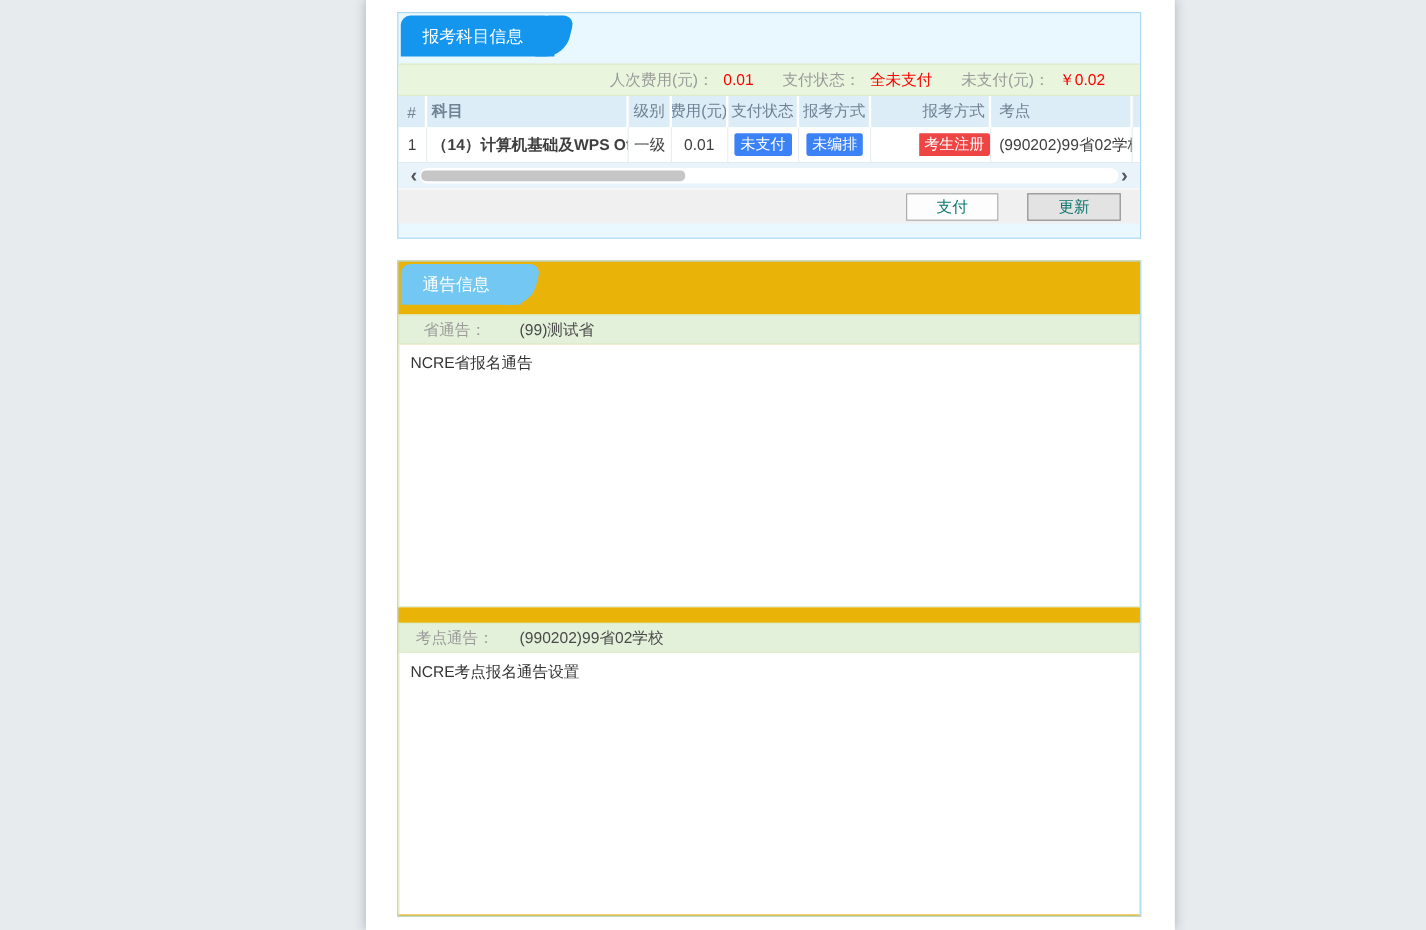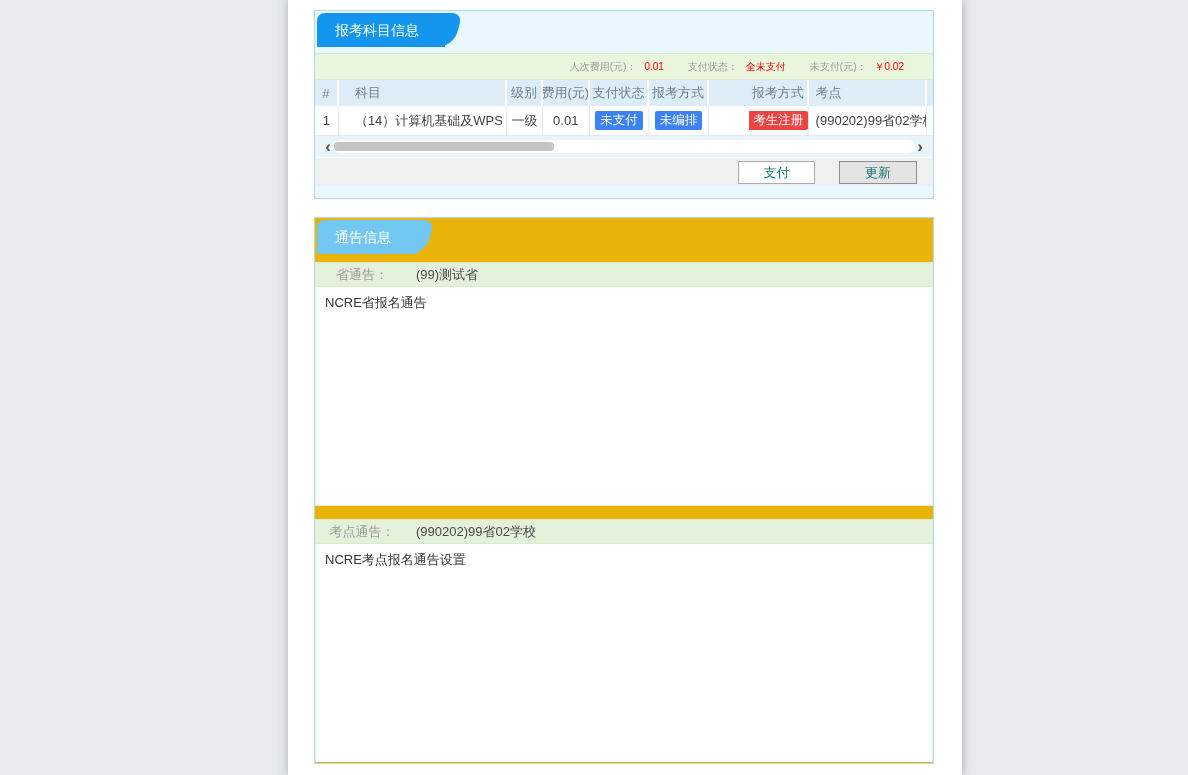"报考科目信息" .content-col { left: 288px -> 305px }
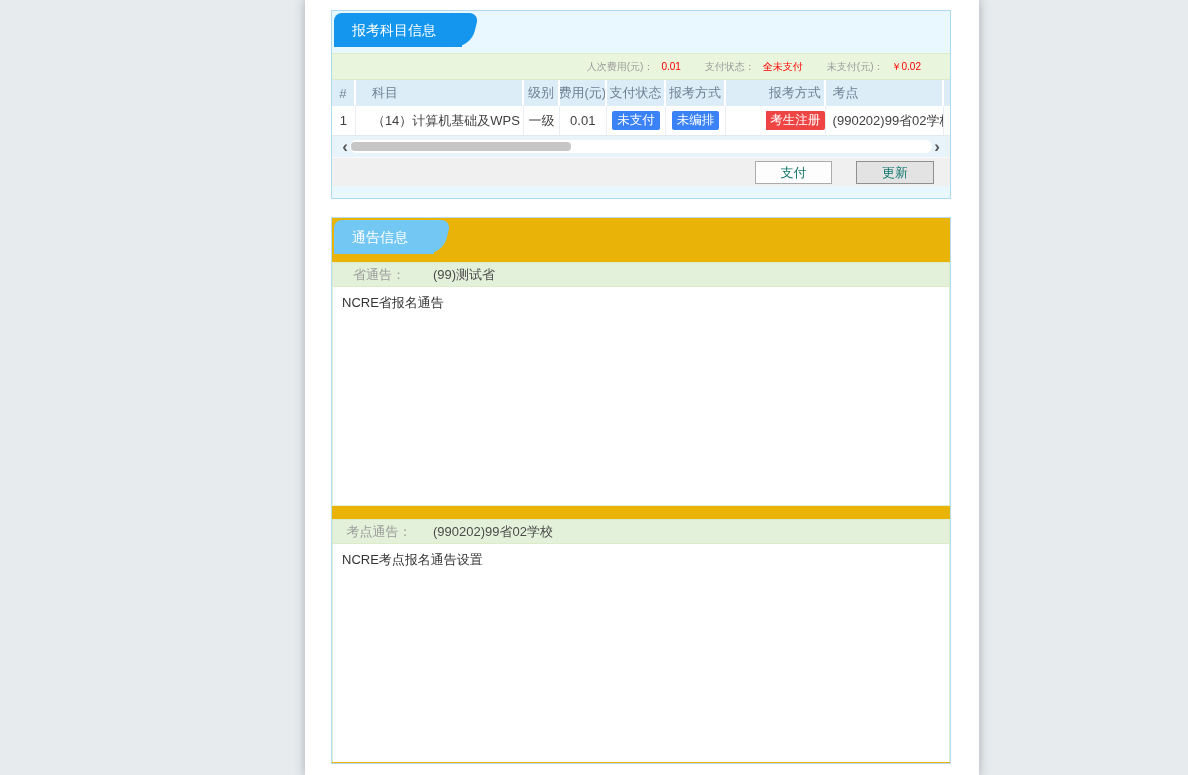"人次费用(元)：" .fee-bar { font-size: 10px -> 13px }
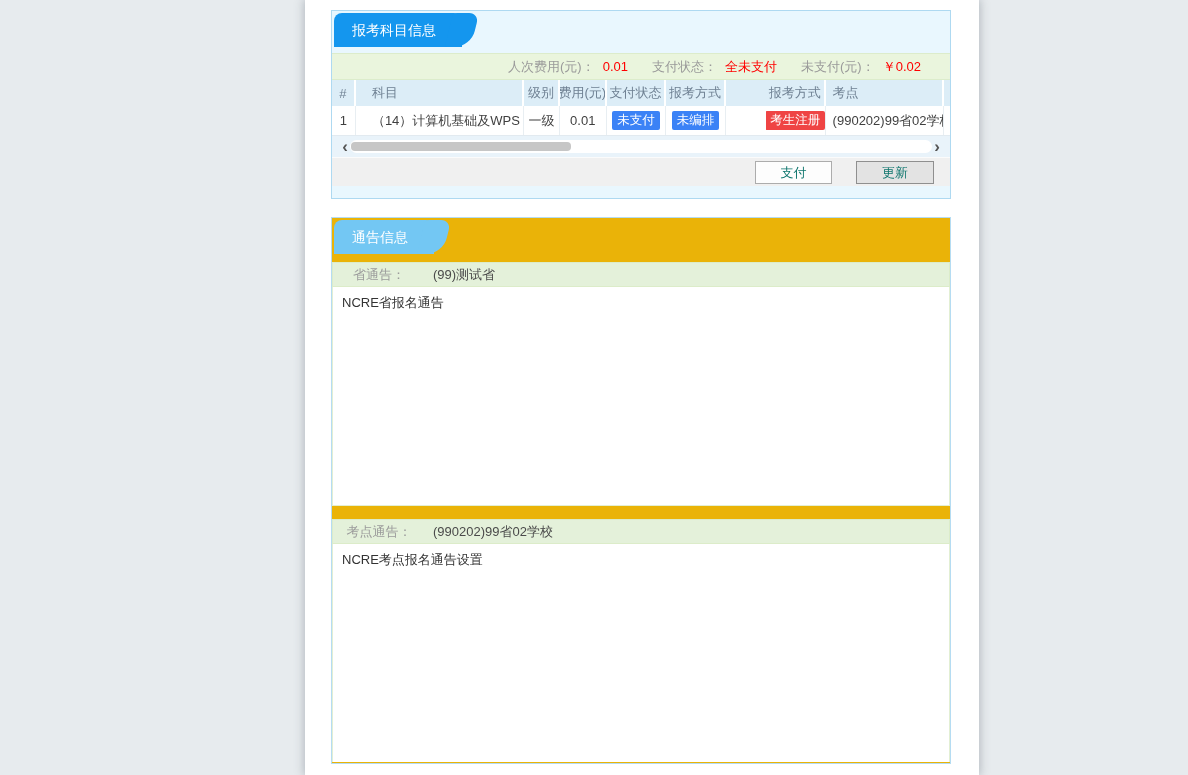"科目" .c1 { font-weight: none -> bold; padding-left: 16px -> 4px }
